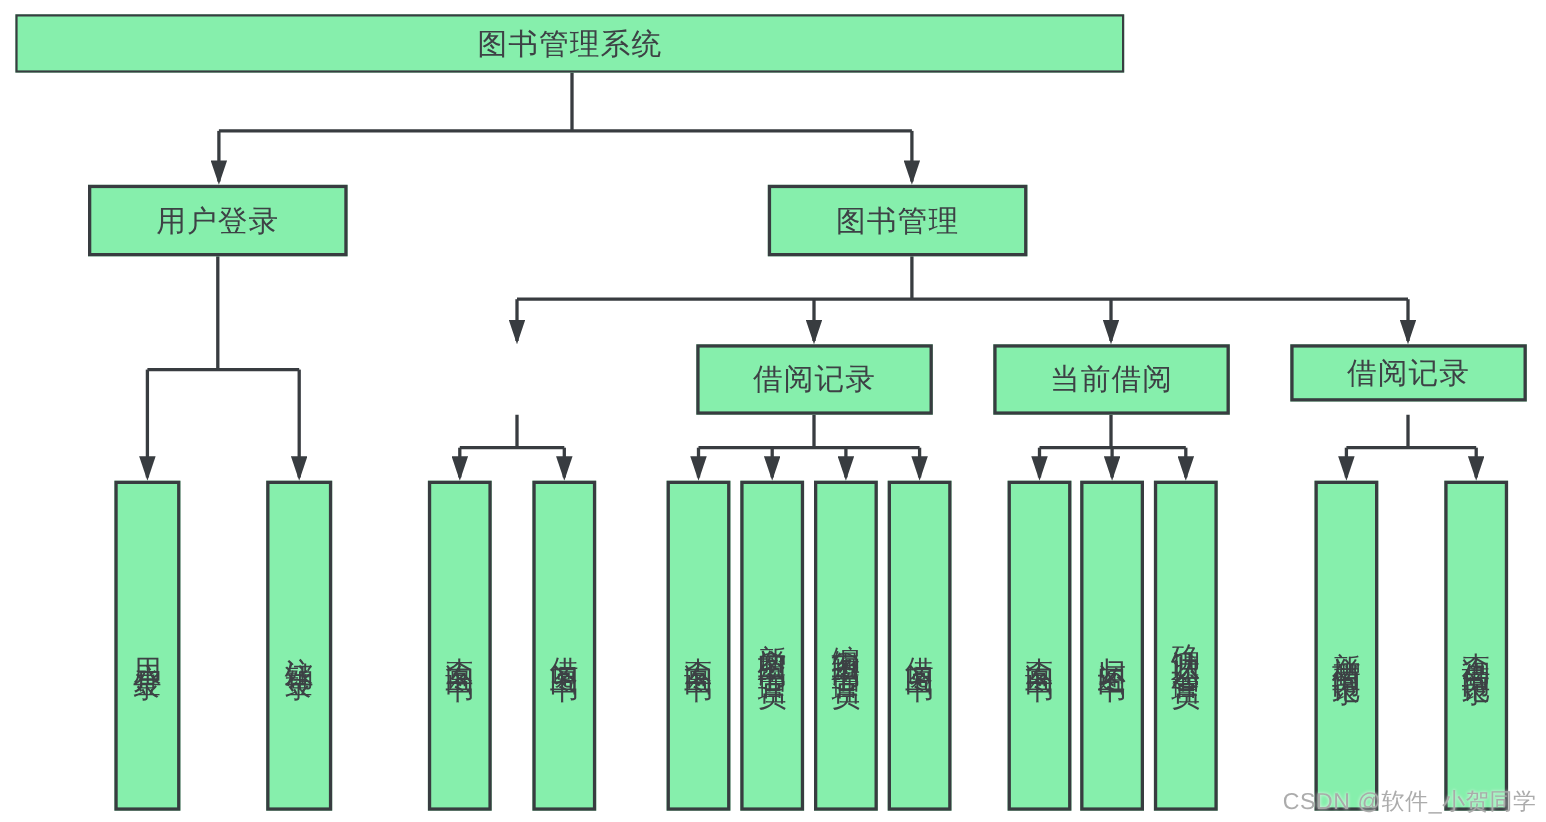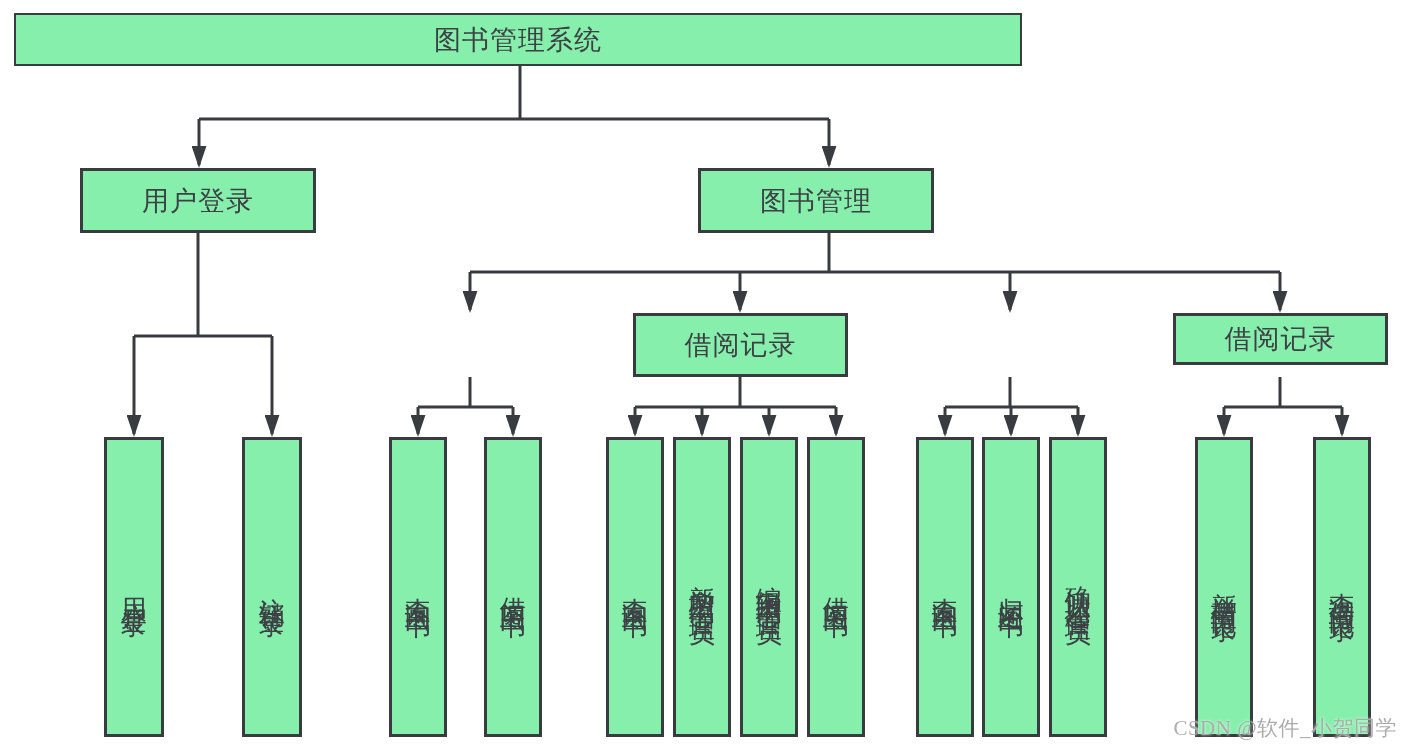"当前借阅" div.box { html: none -> <div> <span>当前借阅</span> </div> }
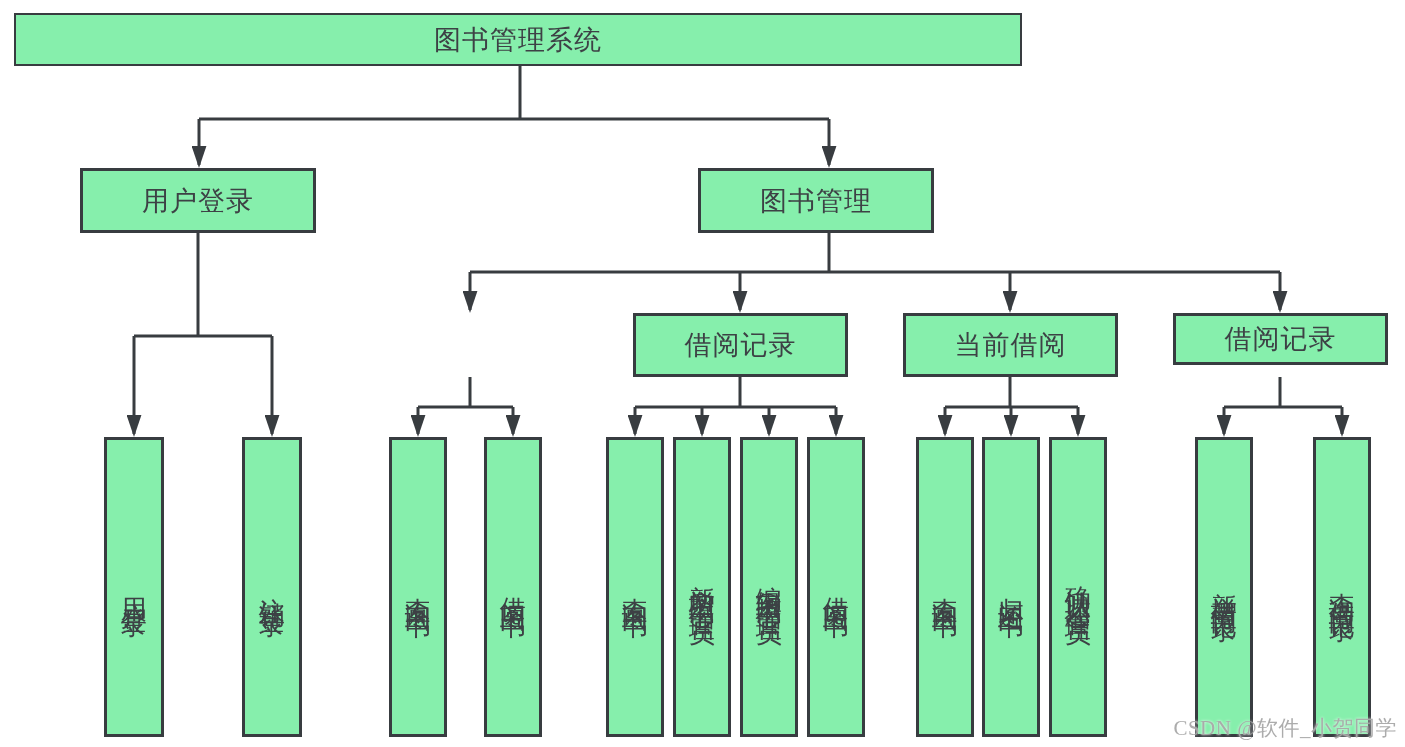"CSDN @软件_小贺同学" #watermark { font-family: Liberation Serif, serif -> none }
